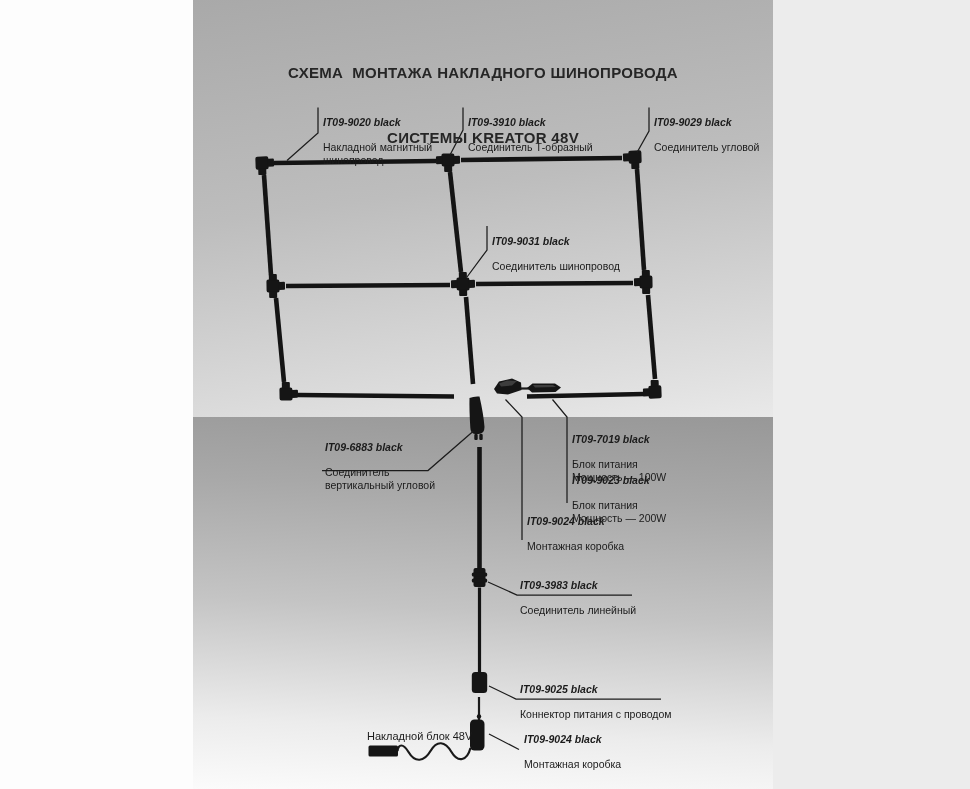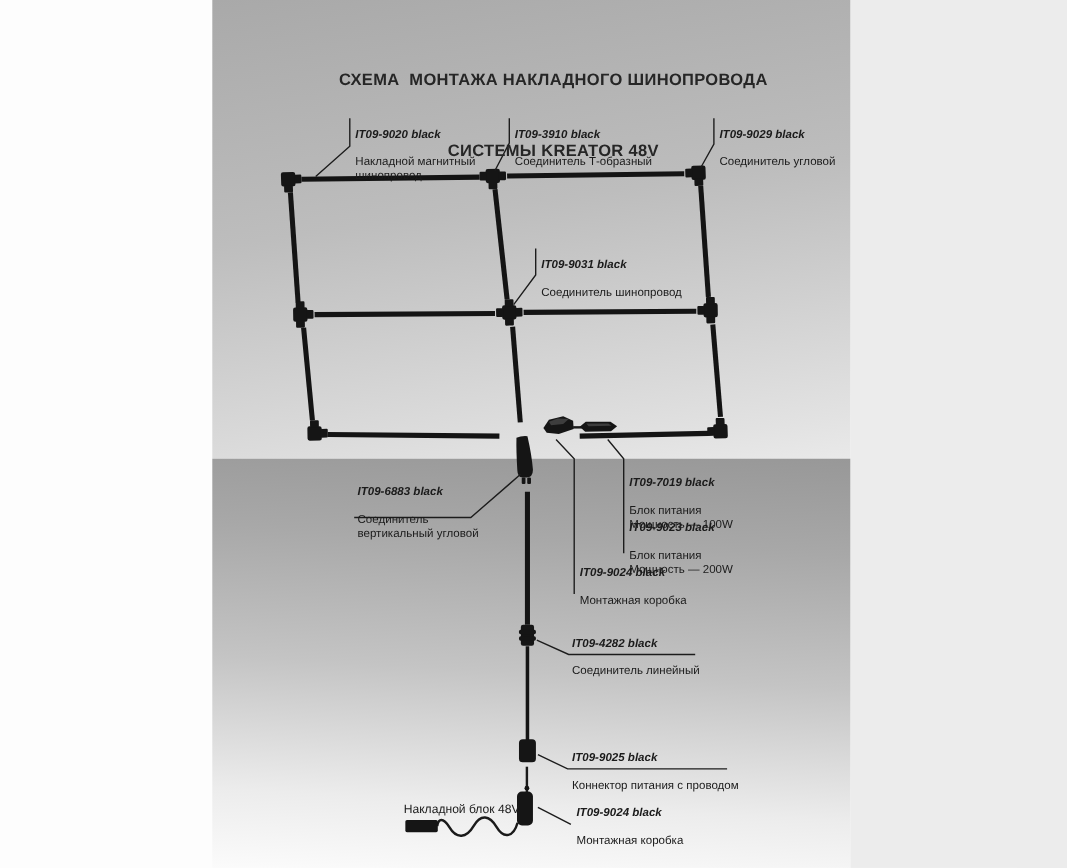"СХЕМА МОНТАЖА НАКЛАДНОГО ШИНОПРОВОДА" .title { padding-left: 20px -> none }
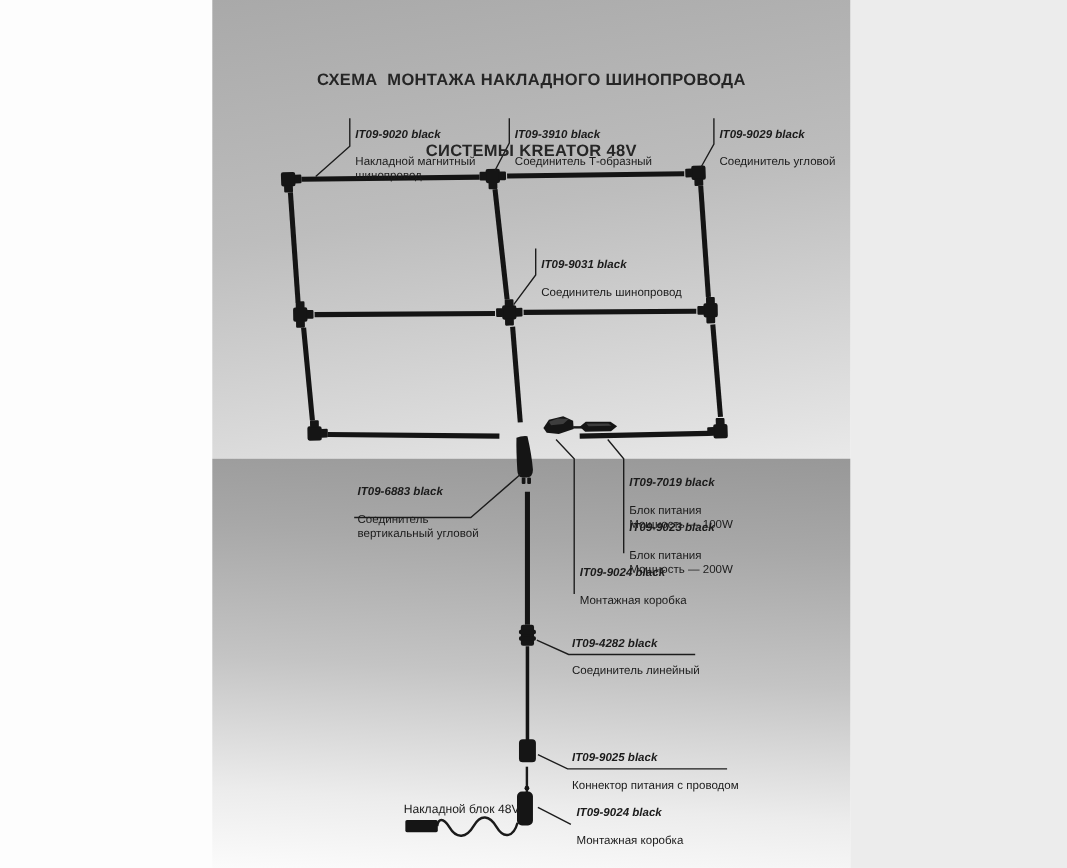"IT09-4282 black" div.code { text: IT09-4282 -> IT09-3983 }
